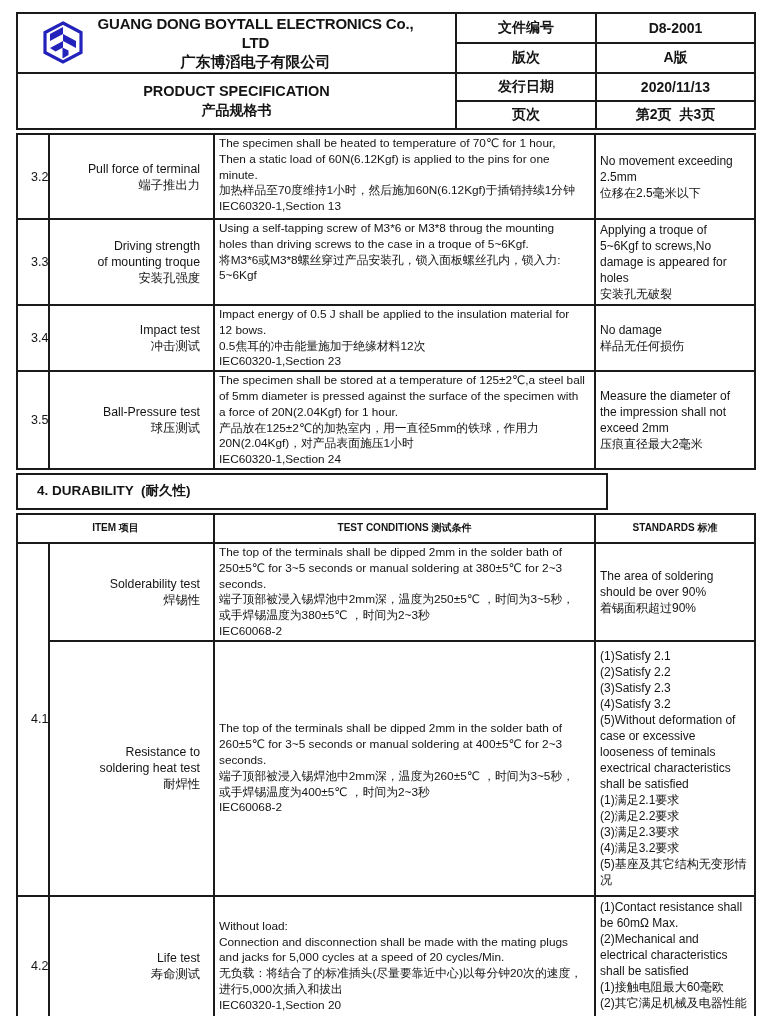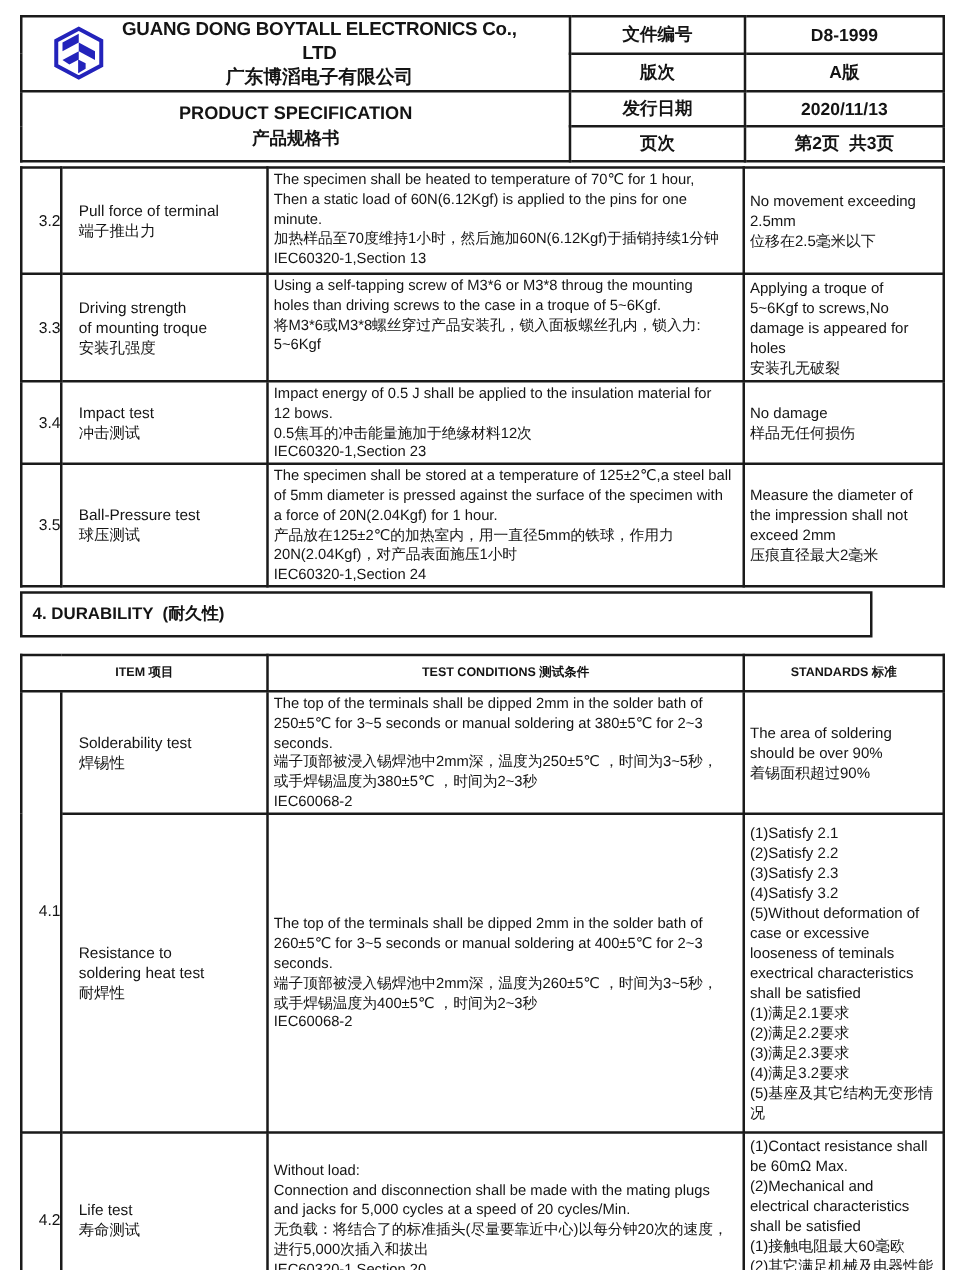"D8-1999" td.hdr-val { text: D8-1999 -> D8-2001 }
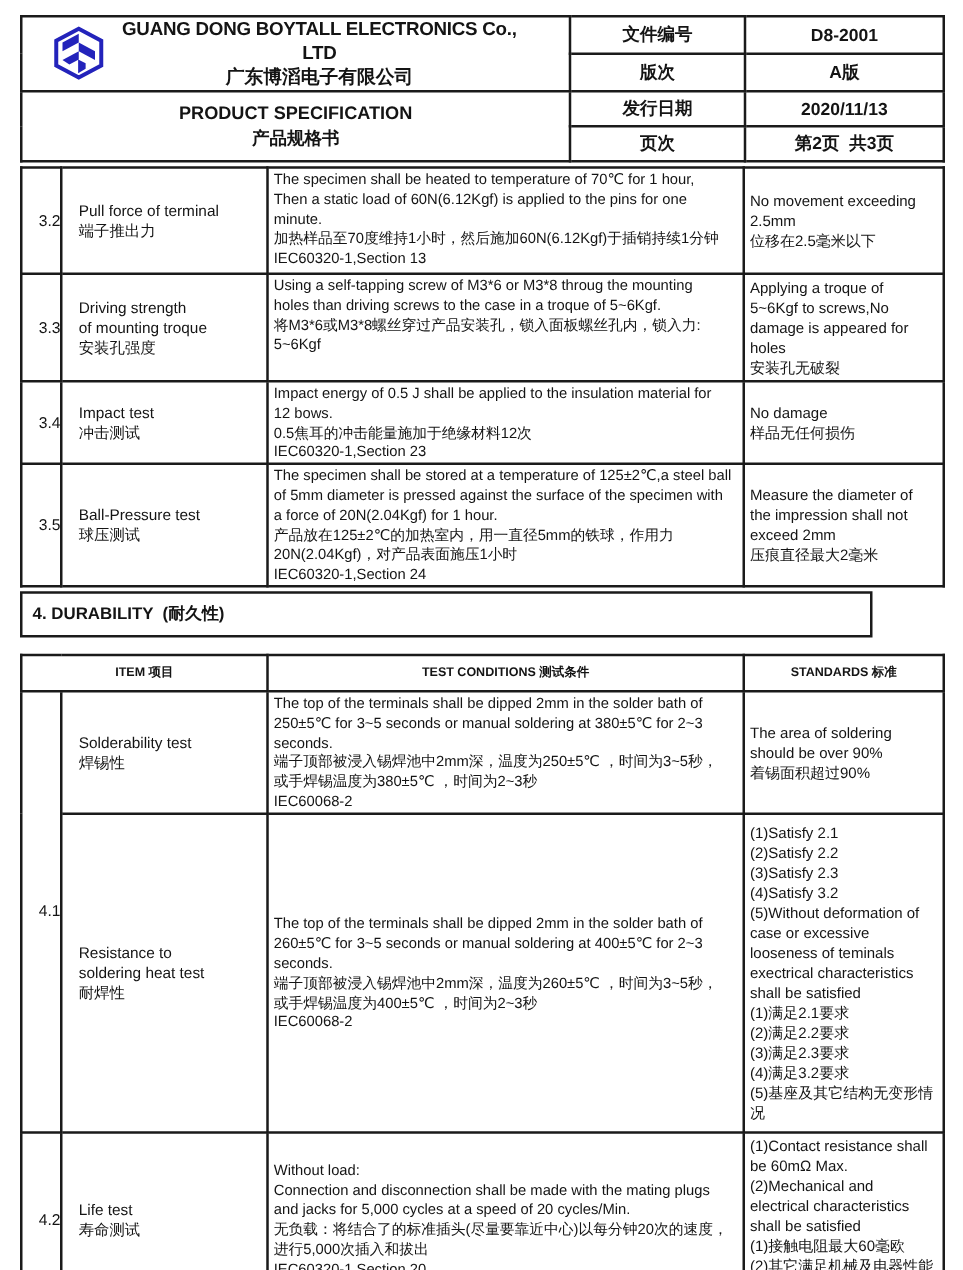"Pull force of terminal" .item { text-align: left -> right }
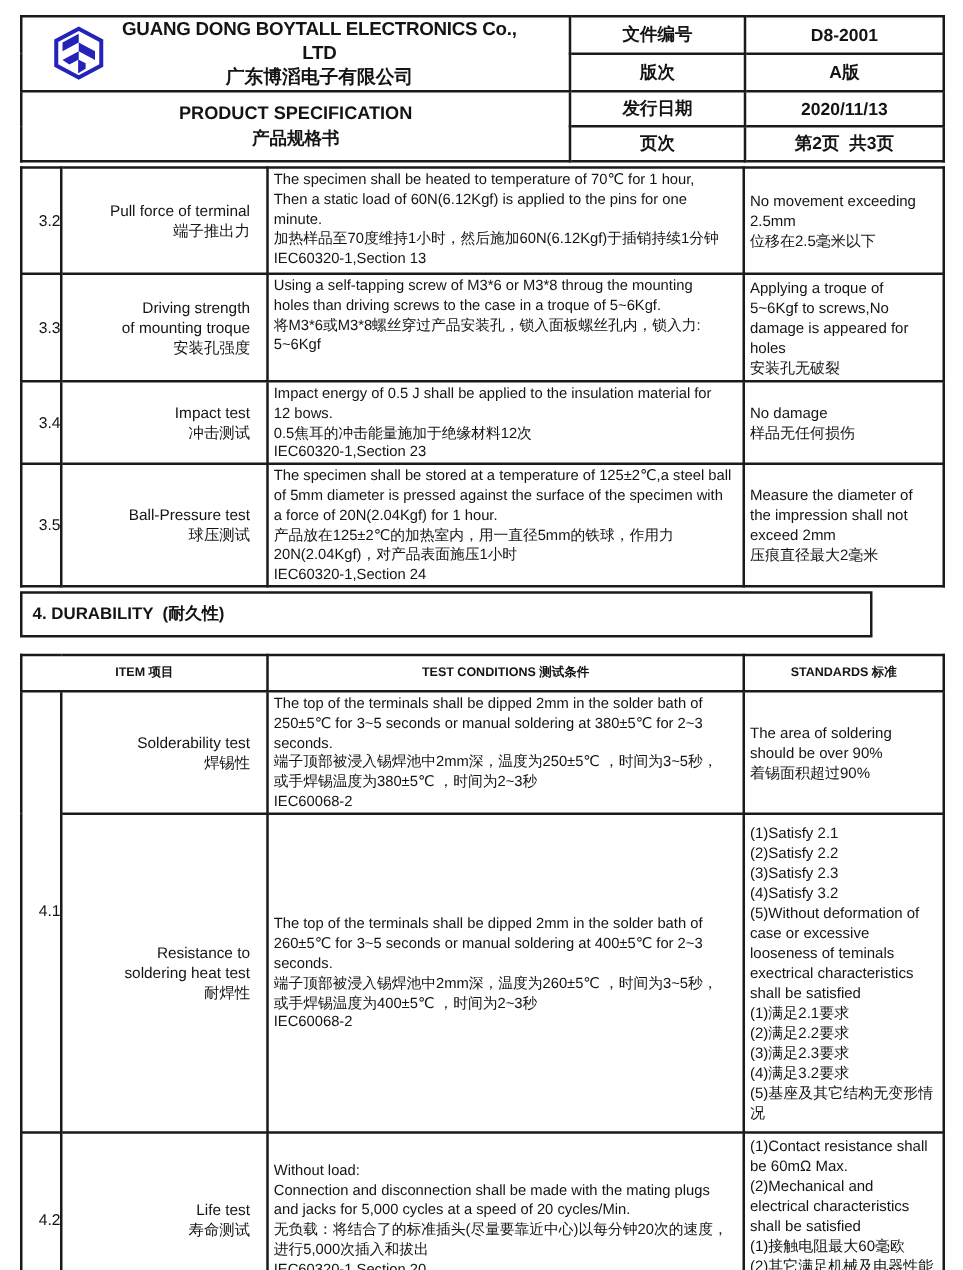"4. DURABILITY (耐久性)" .durability-band { margin: 3px 0 13px 16px -> 3px 0 3px 16px; padding-left: 8px -> 19px; width: 682px -> 592px }
